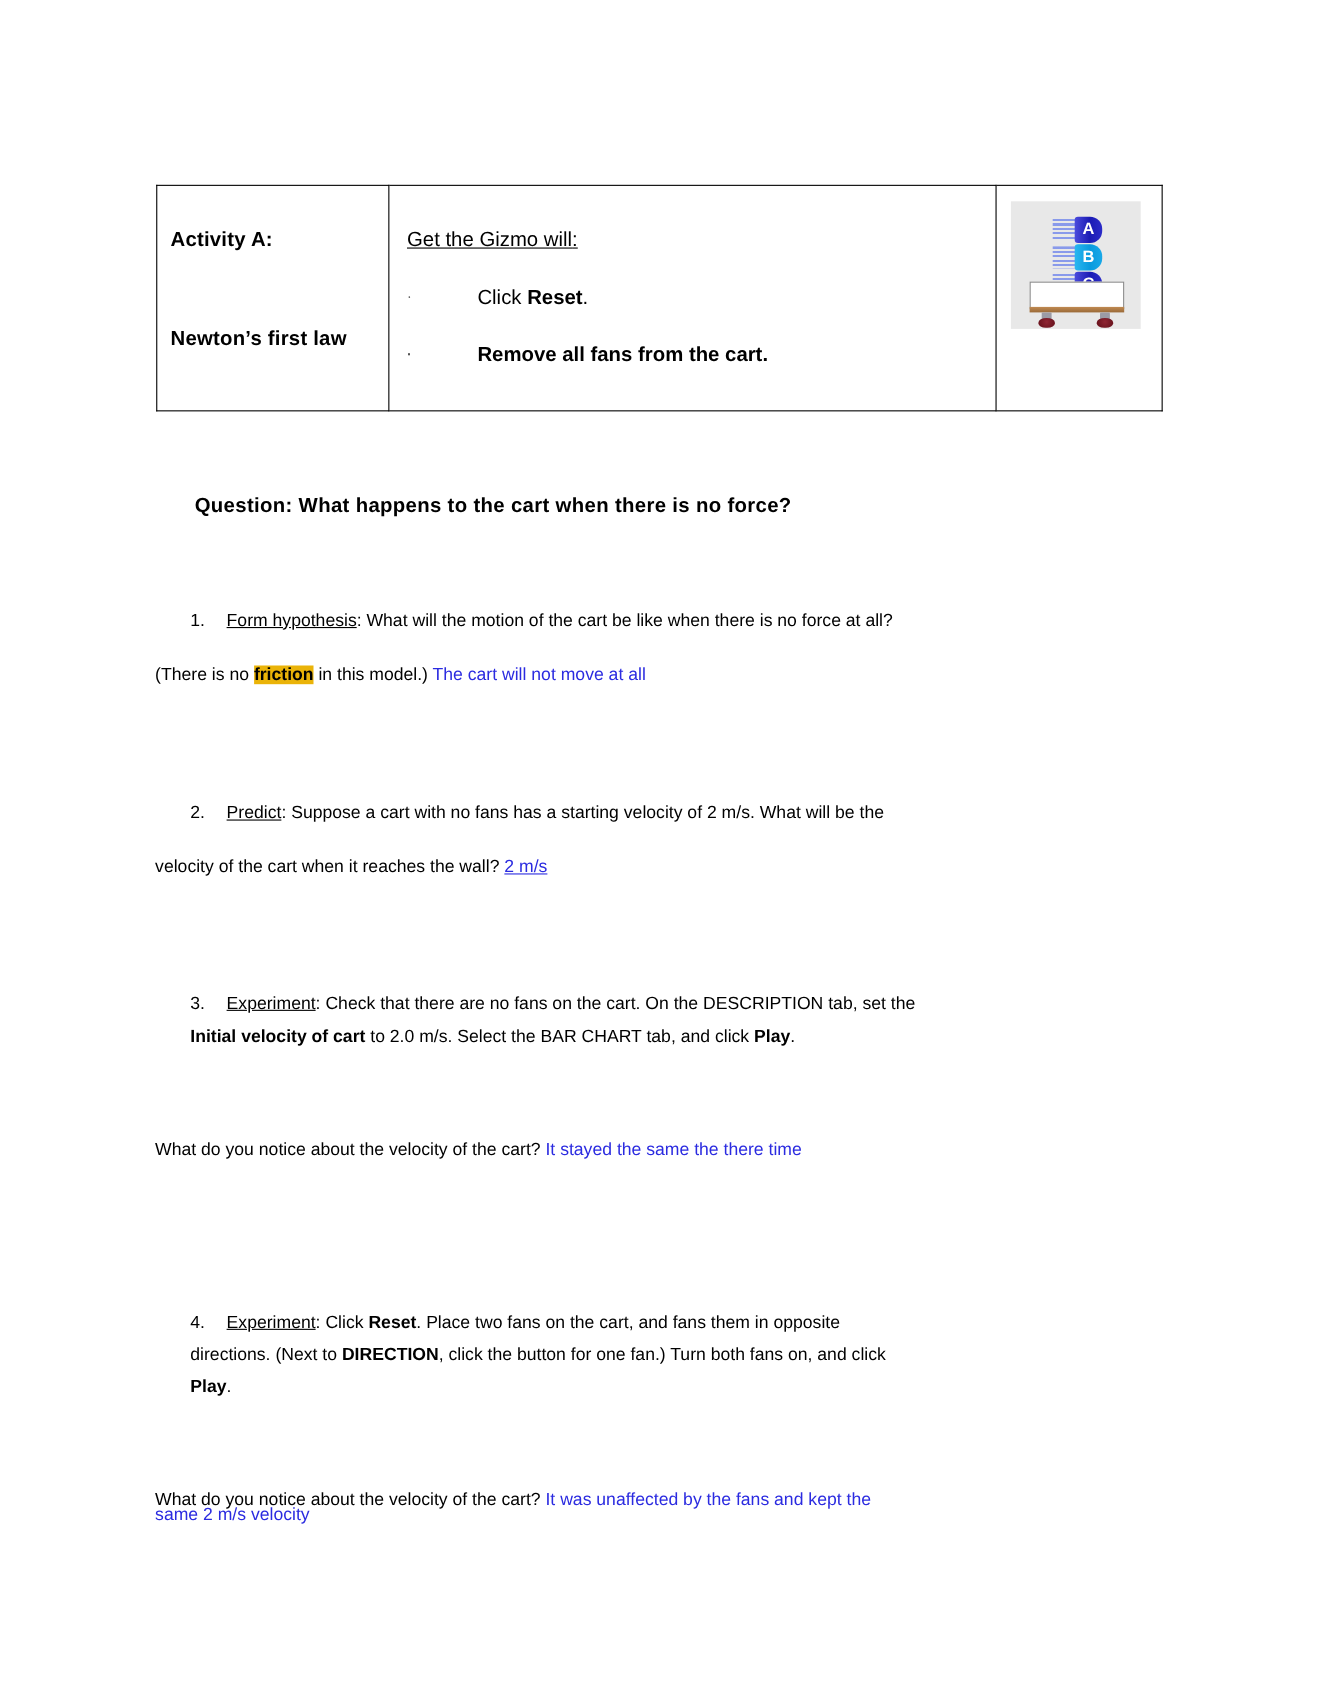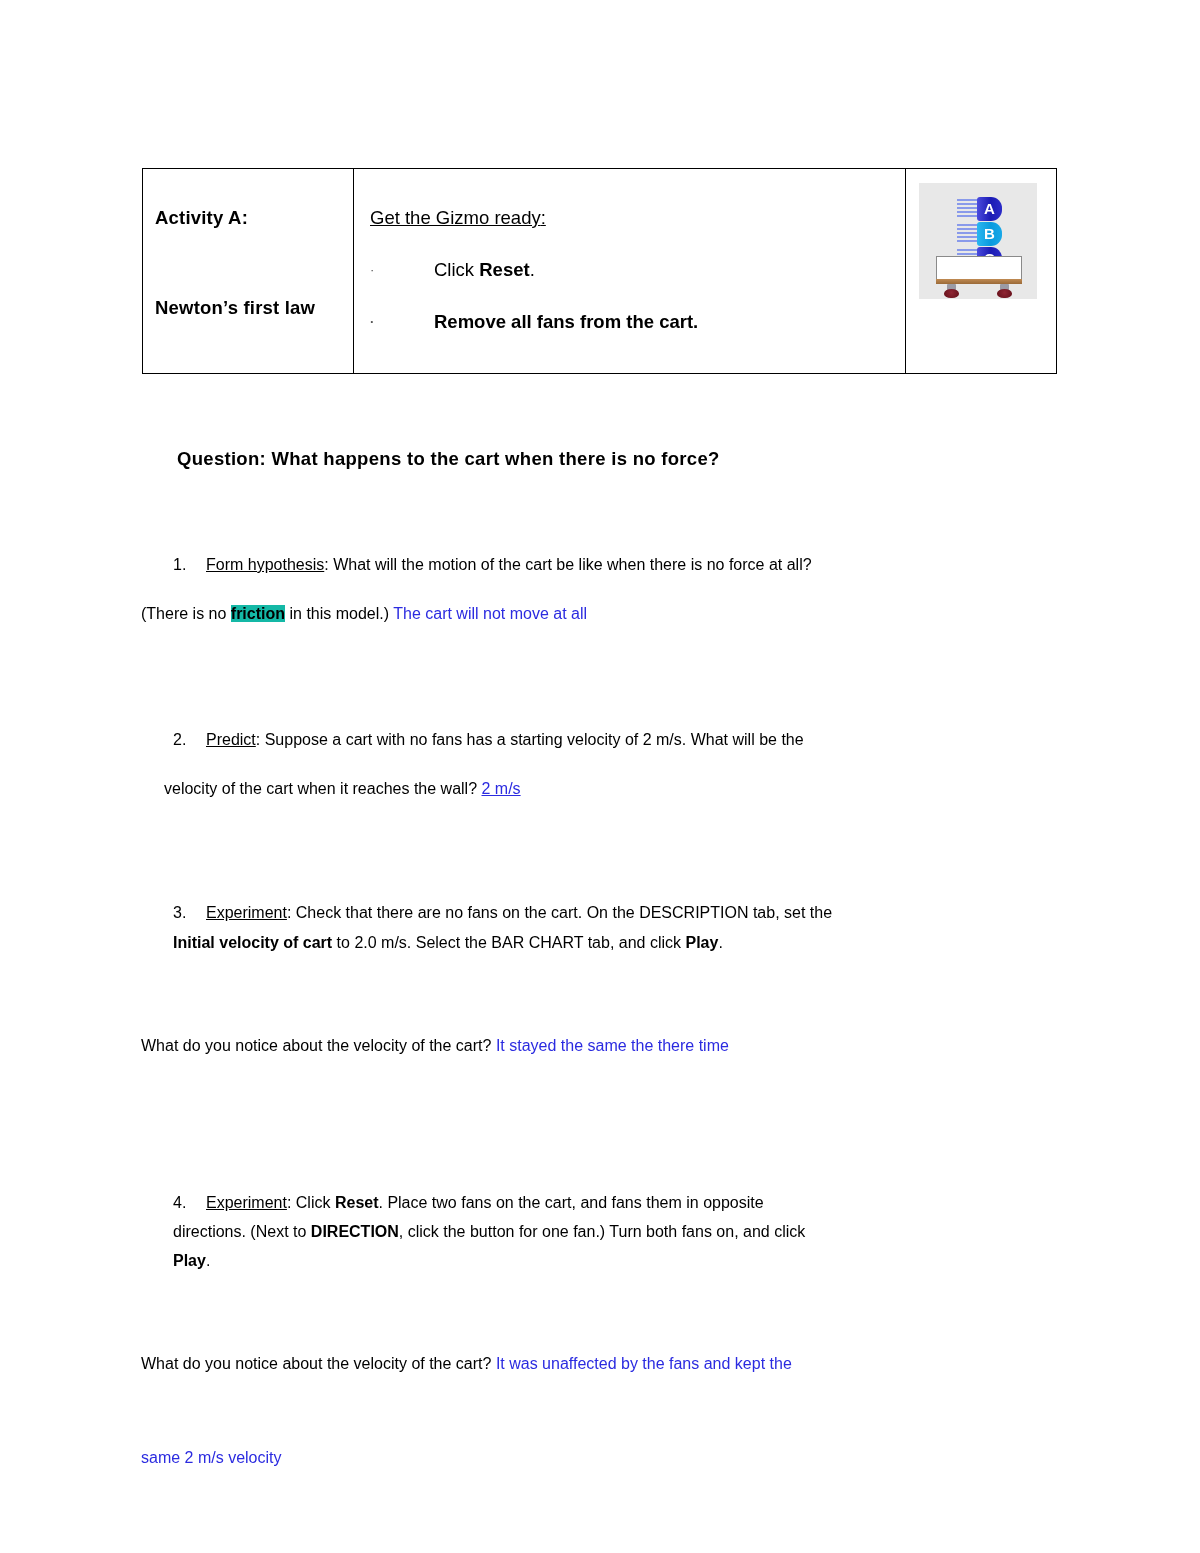"Get the Gizmo ready" span { text: ready -> will }
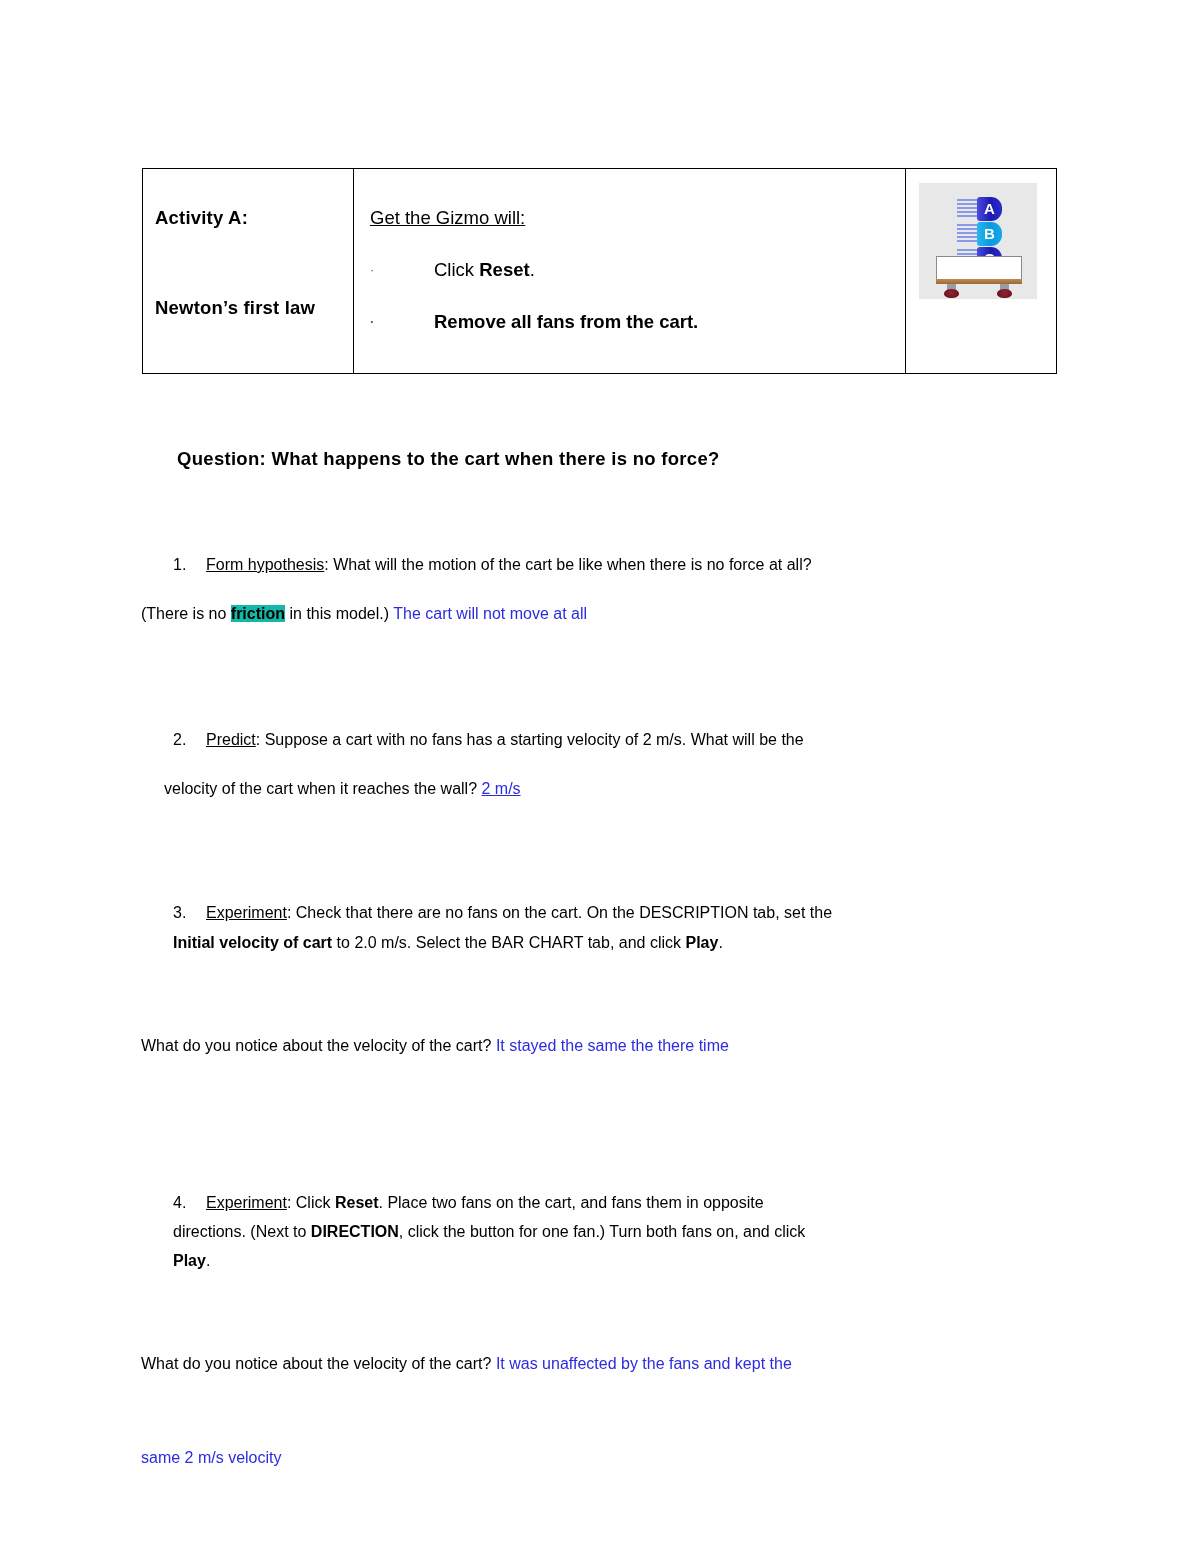"friction" .hl { background: #14b8a6 -> #eab308 }
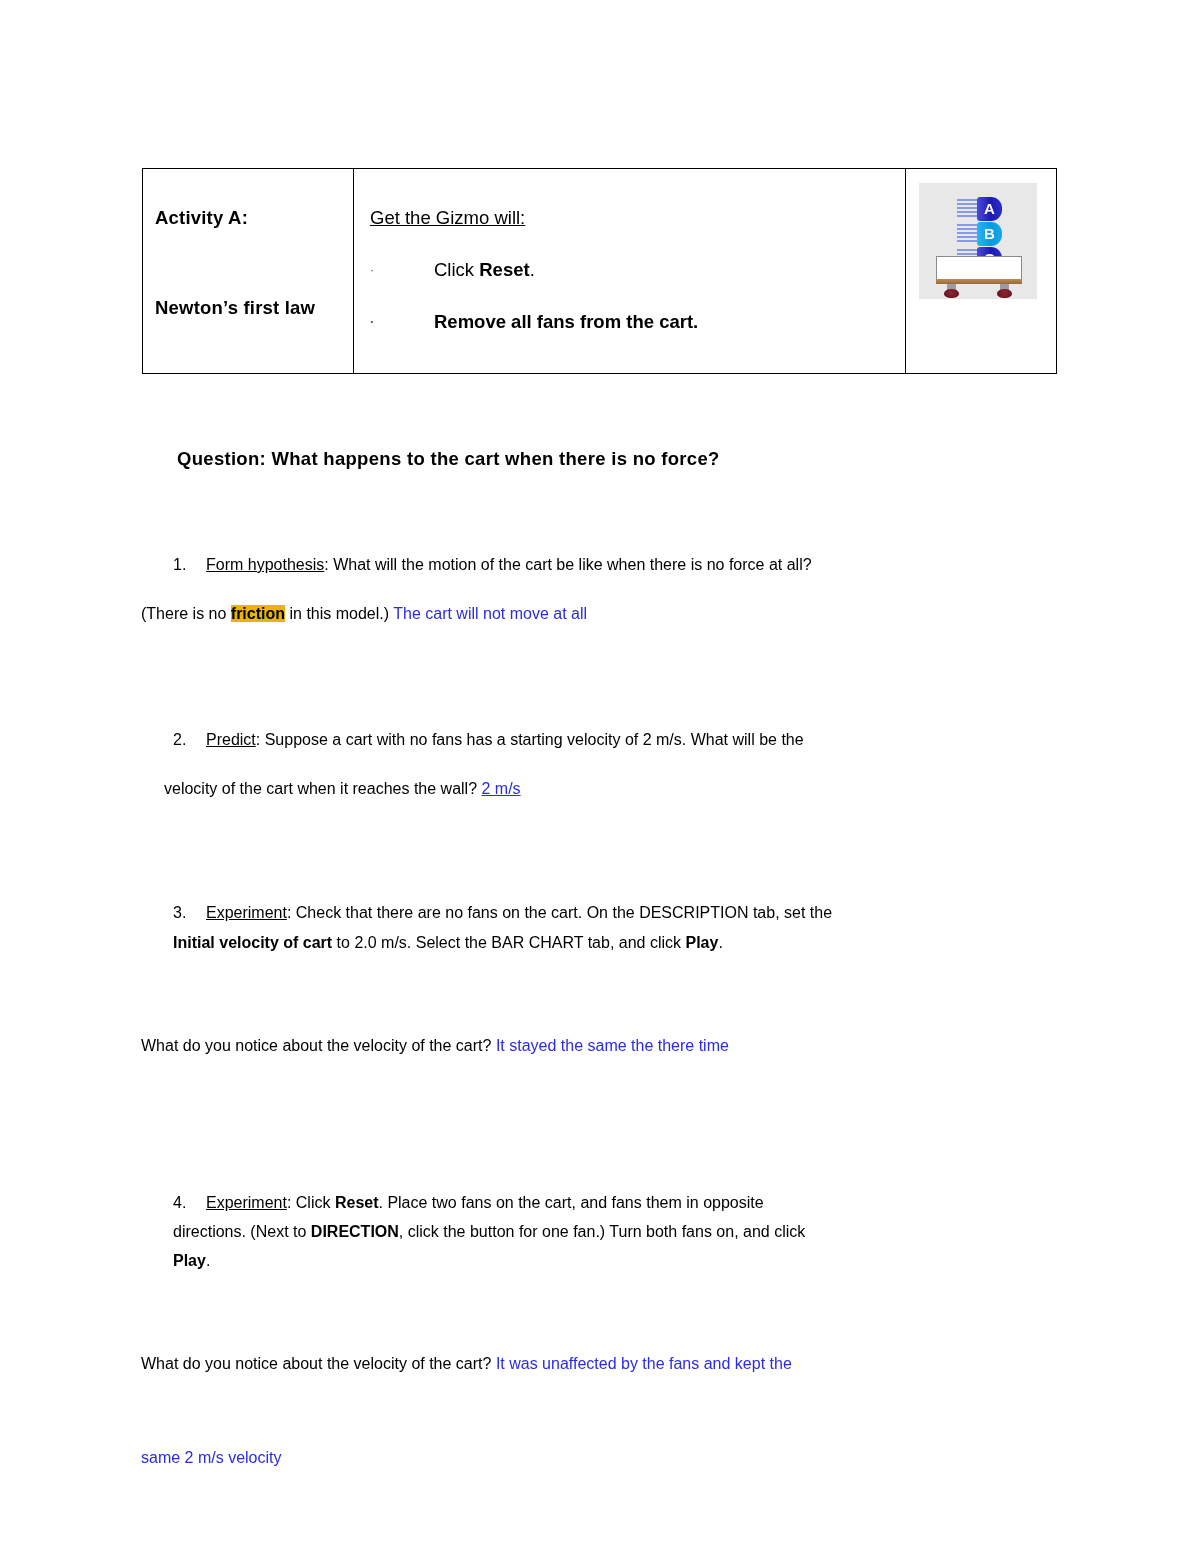"velocity of the cart when" .b2-l2 { margin-left: 23px -> none }
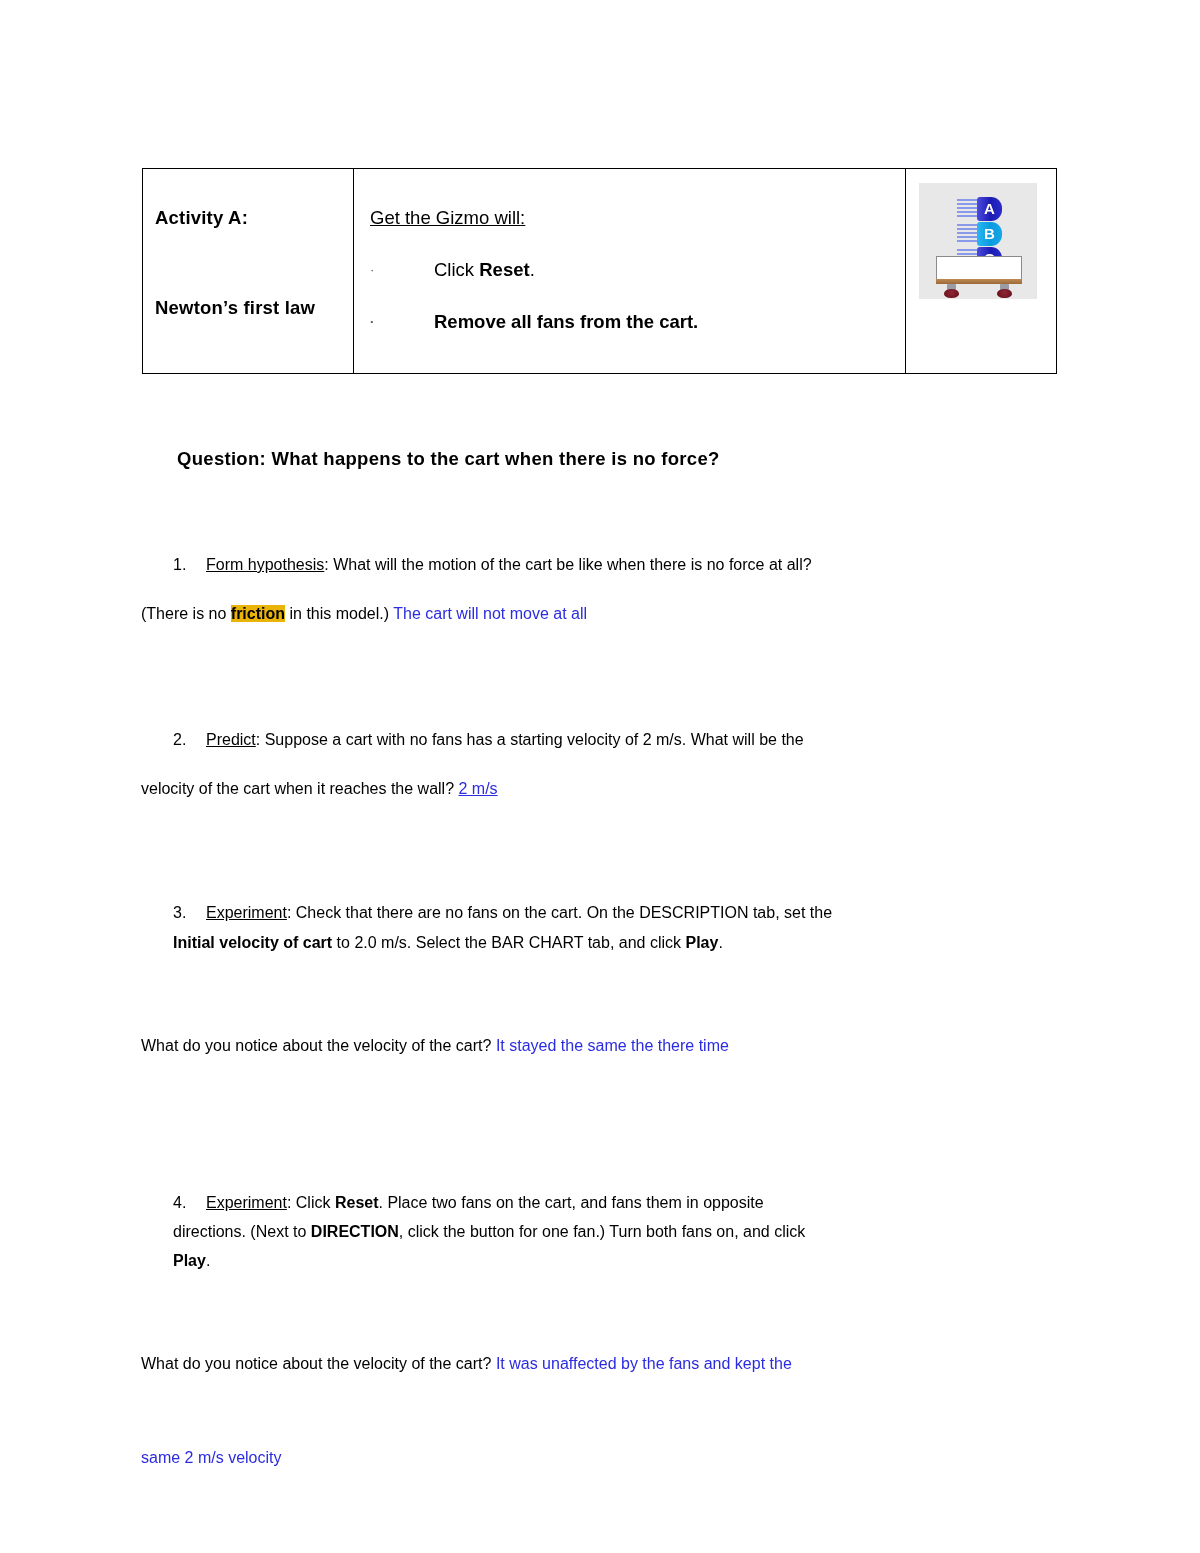"same 2 m/s velocity" .note2-l2 { top: 1449px -> 1369px }
